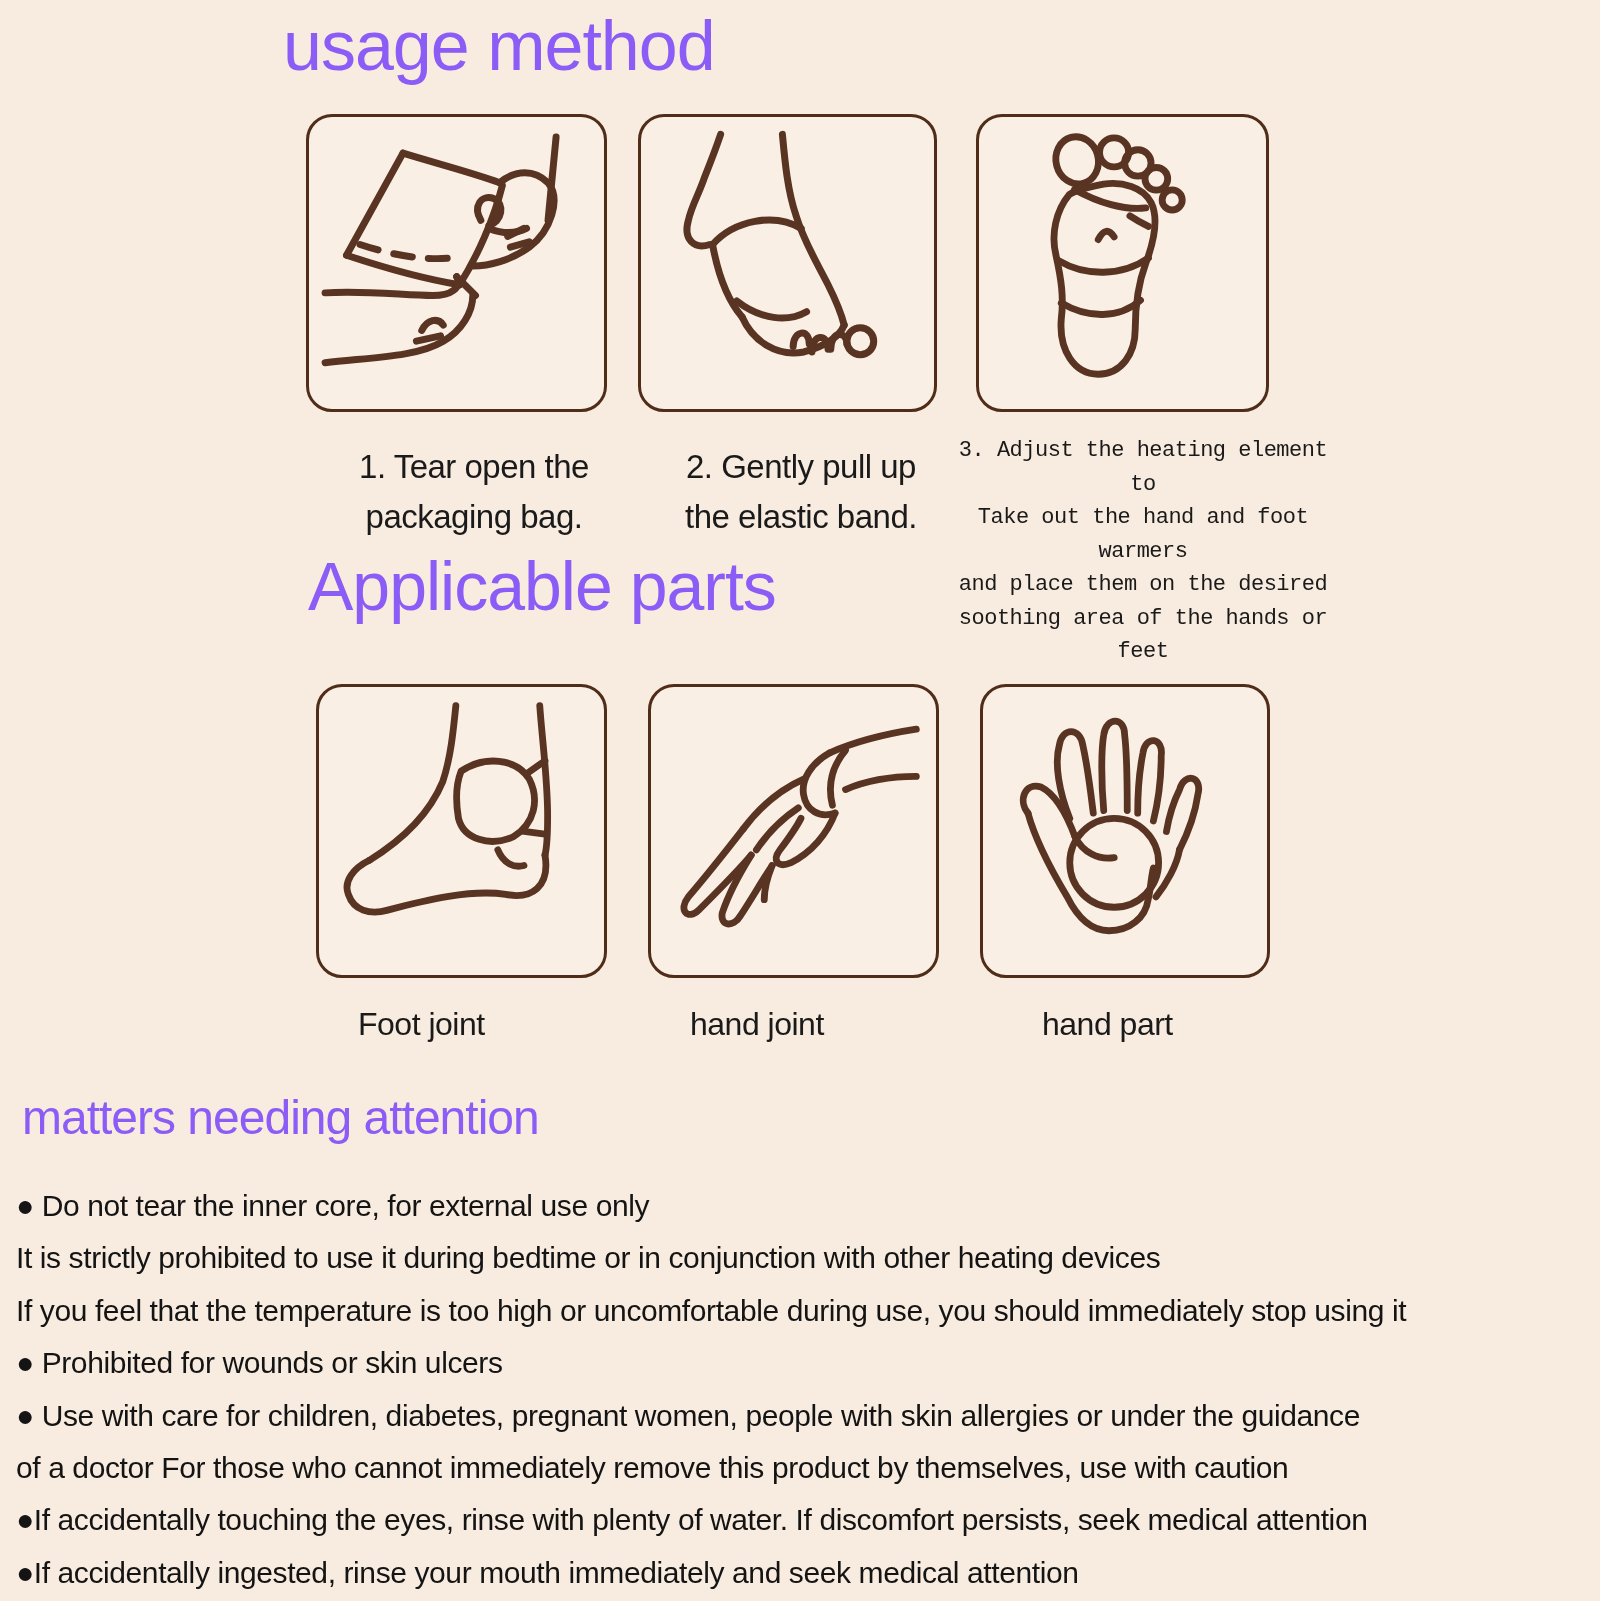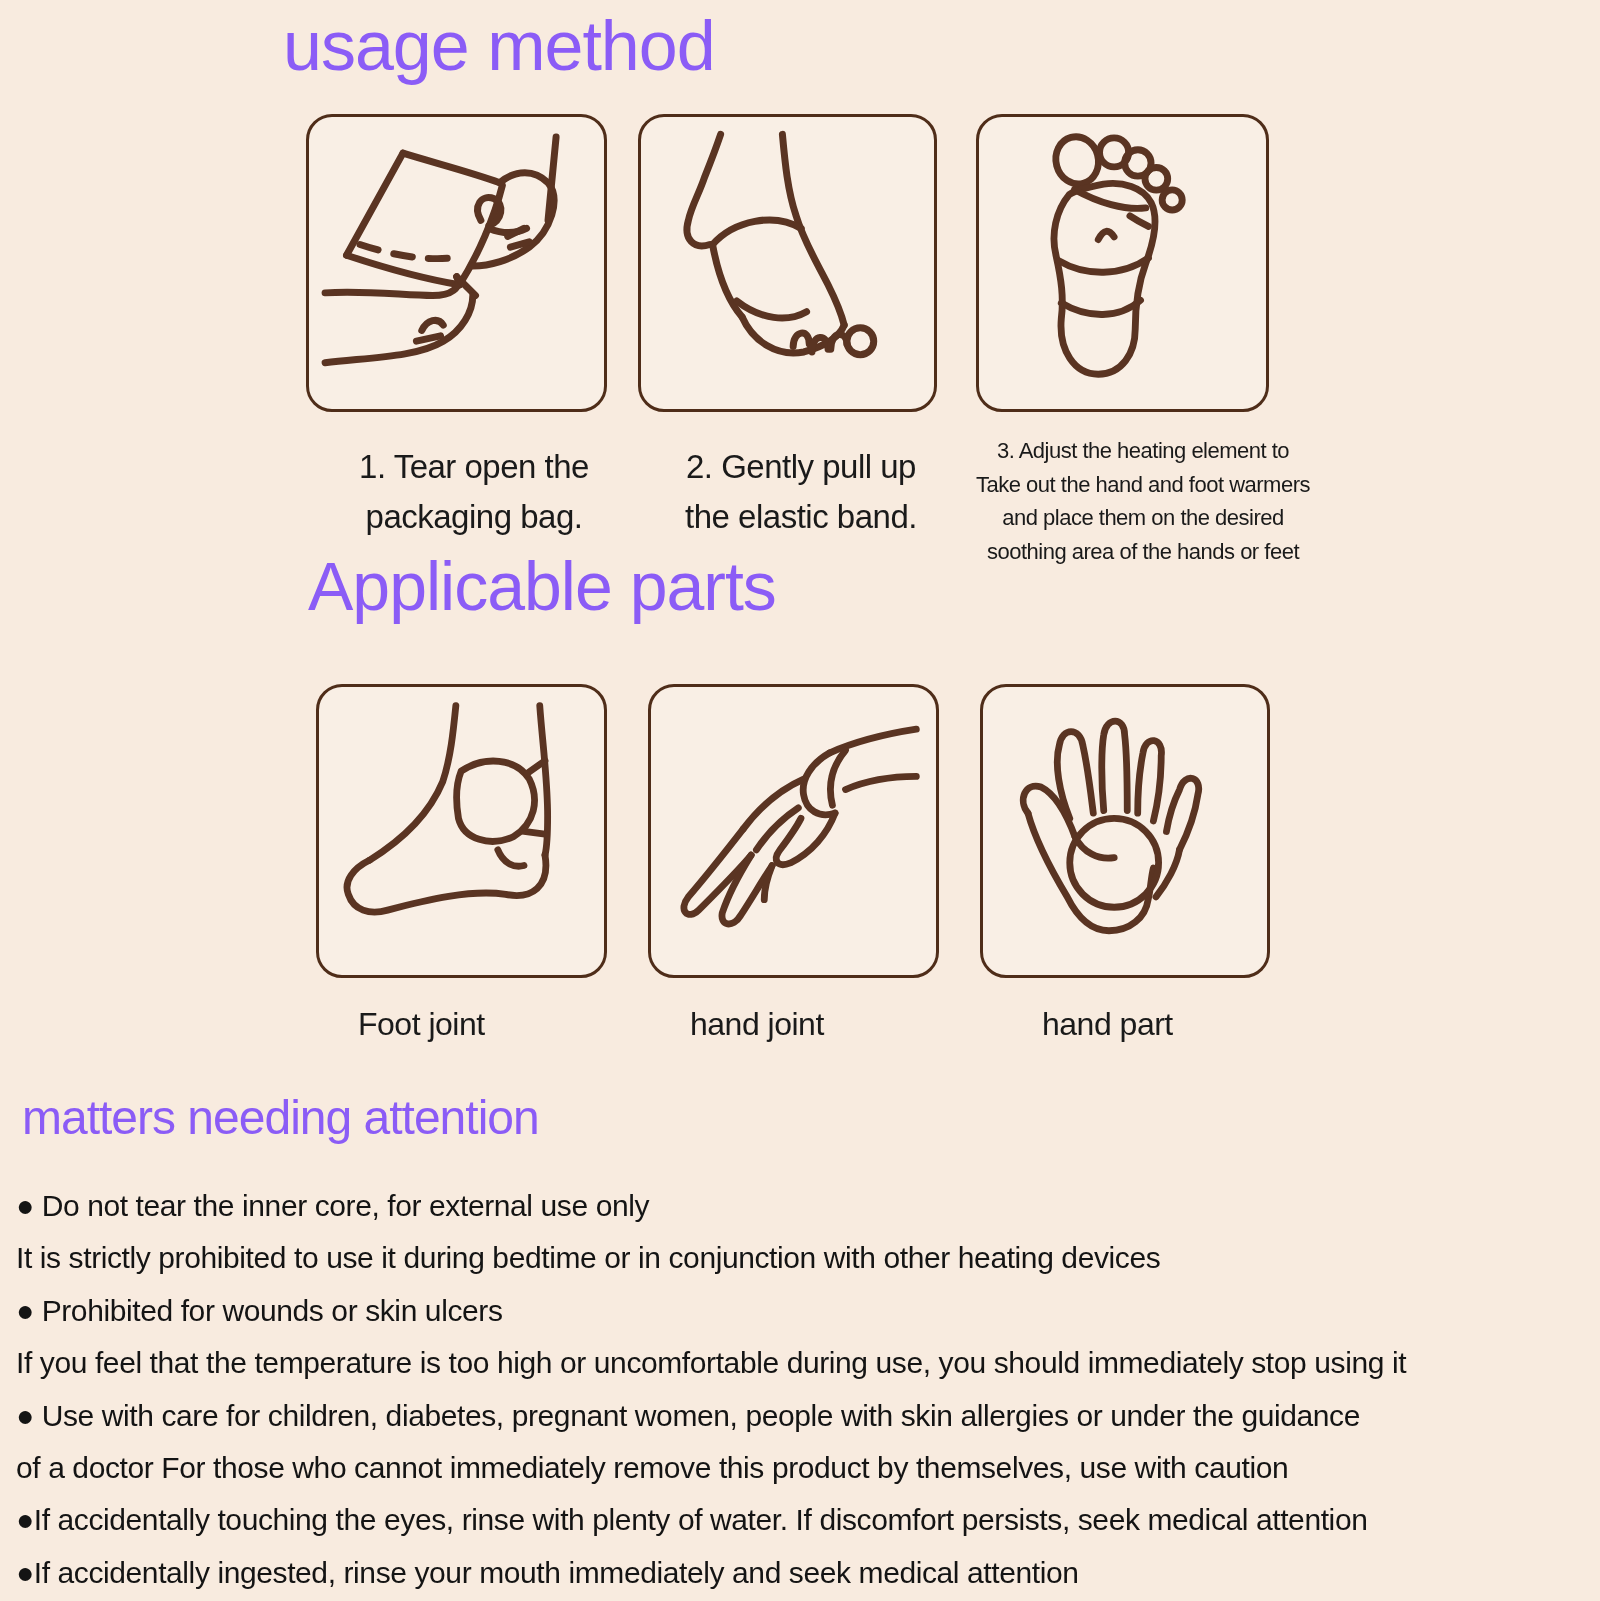"3. Adjust the heating element" #caption-step3 { font-family: none -> Liberation Mono, monospace }
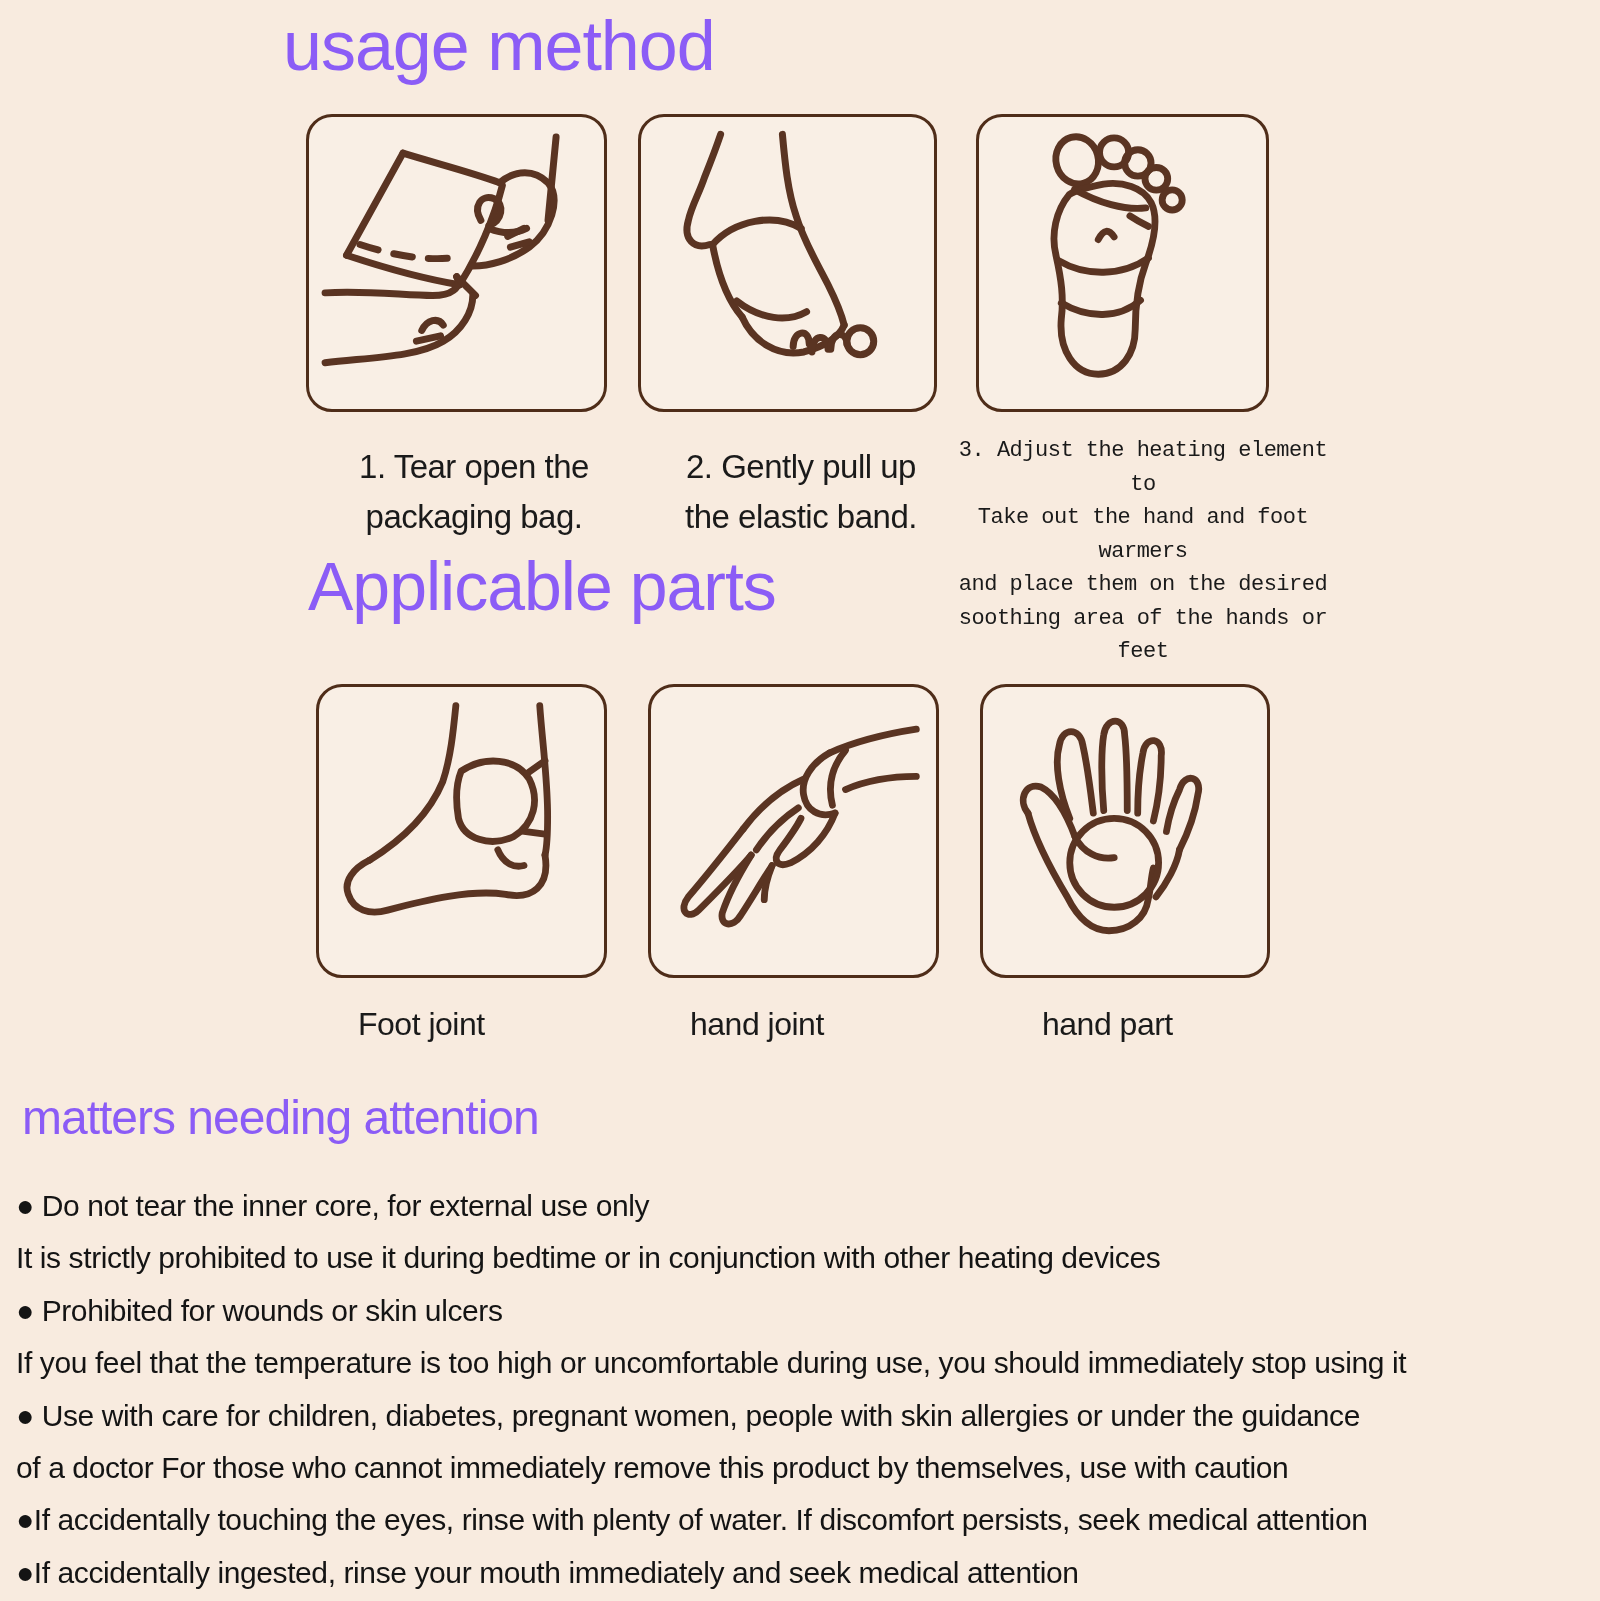"● Prohibited for wounds or" p.att-line { order: before "If you feel that the" -> after "If you feel that the" }
